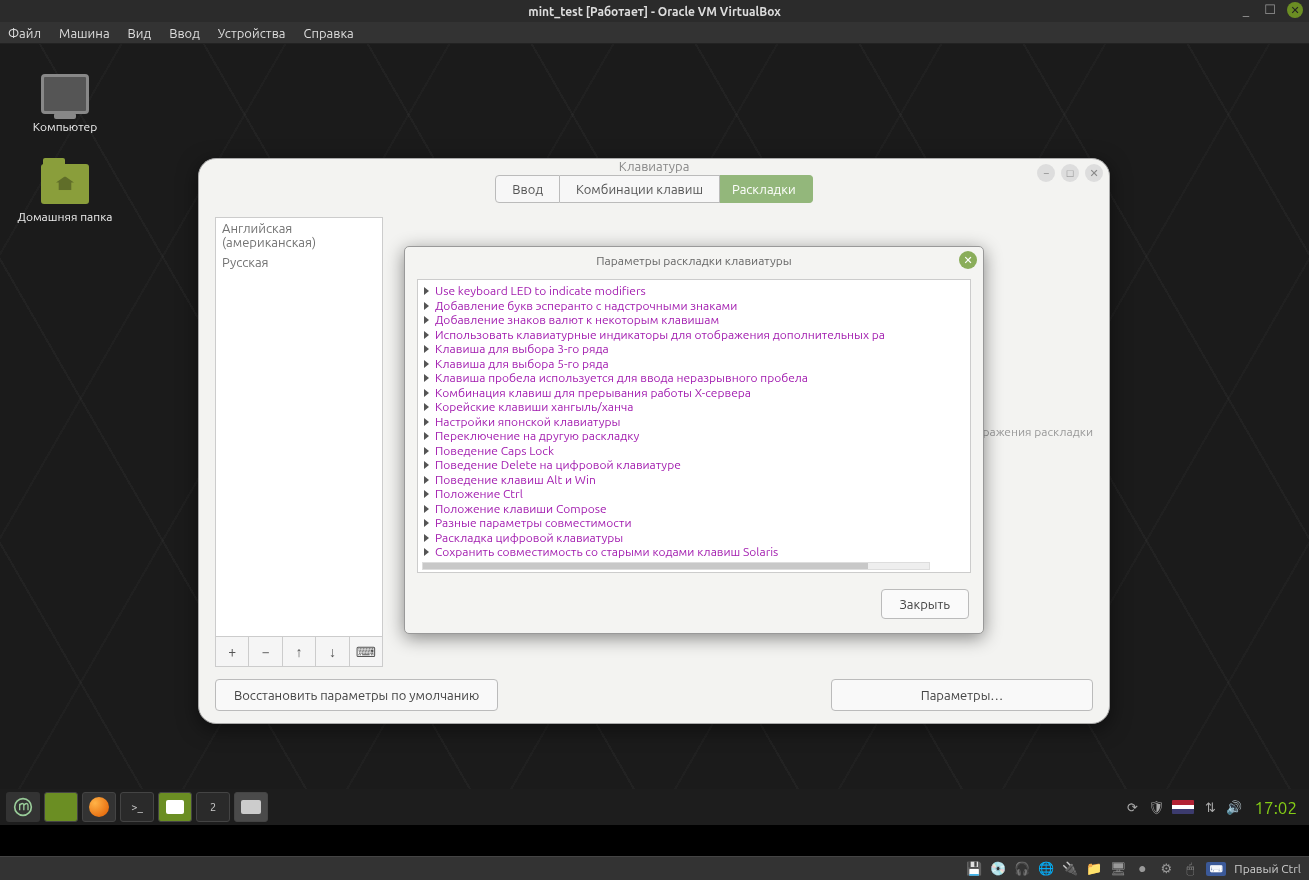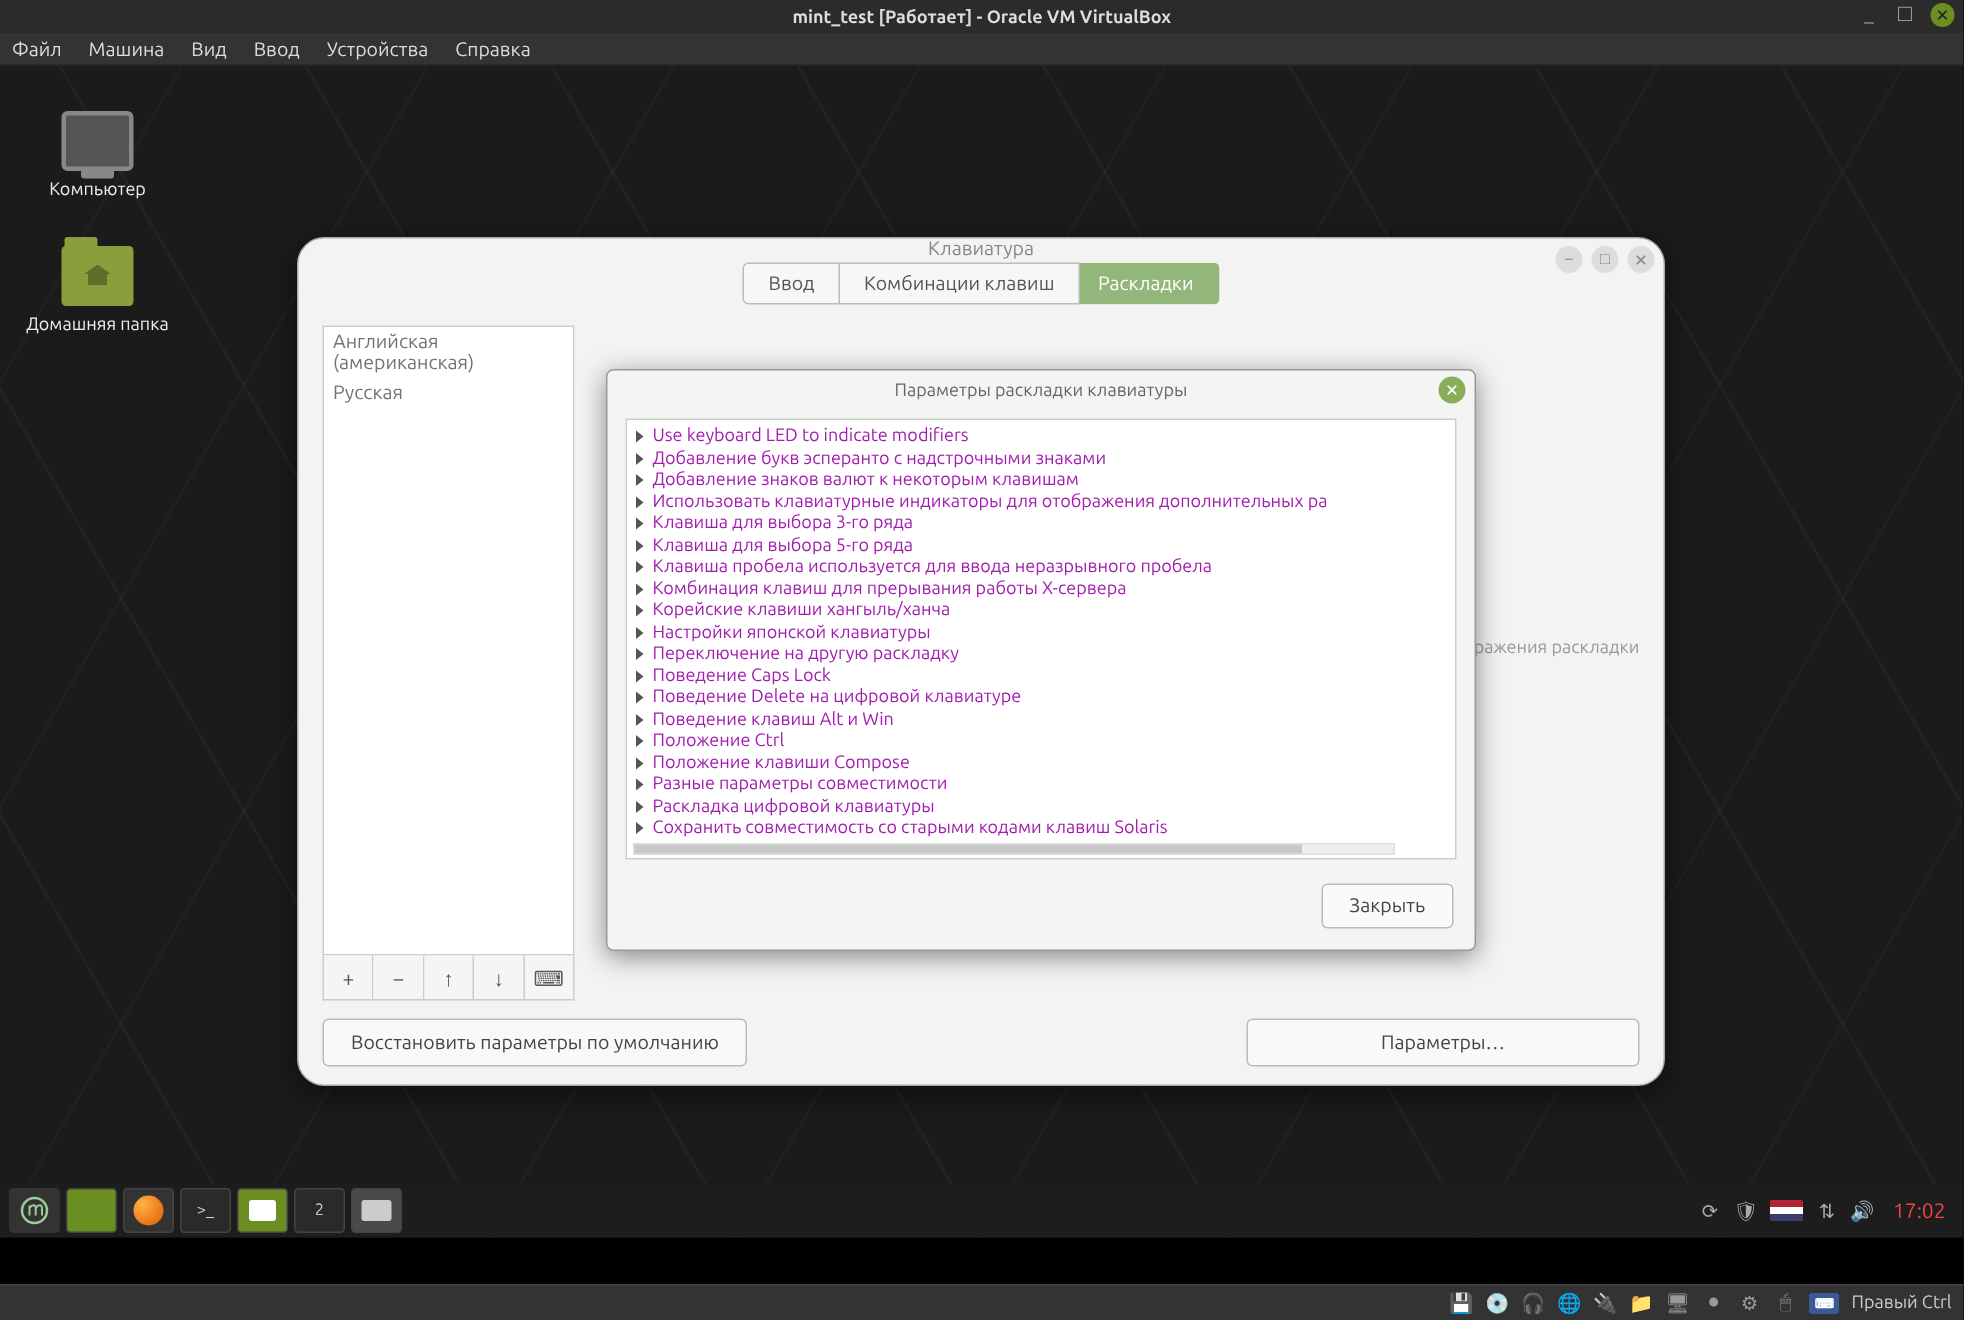"17:02" .clock { color: #ef4444 -> #84cc16; font-size: 14px -> 17px }
